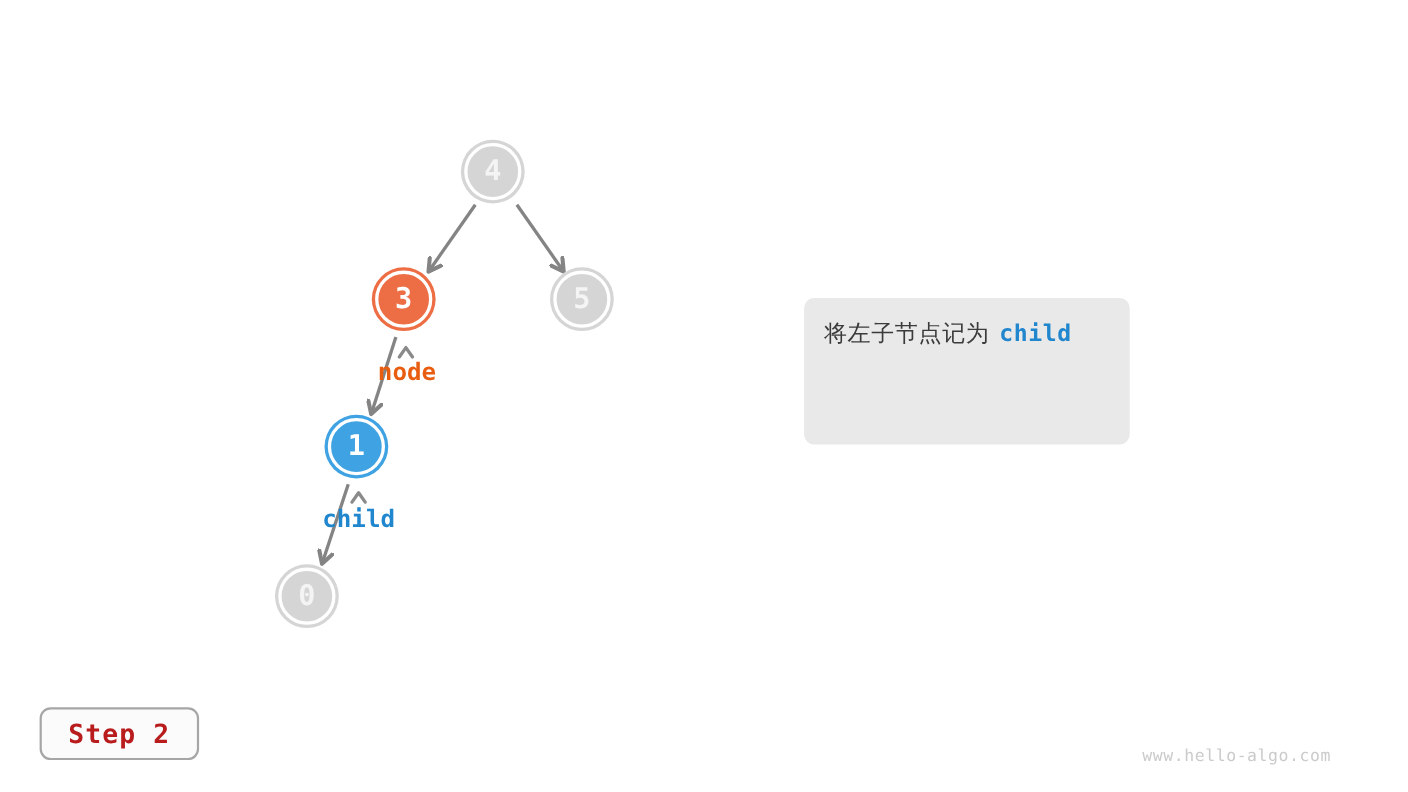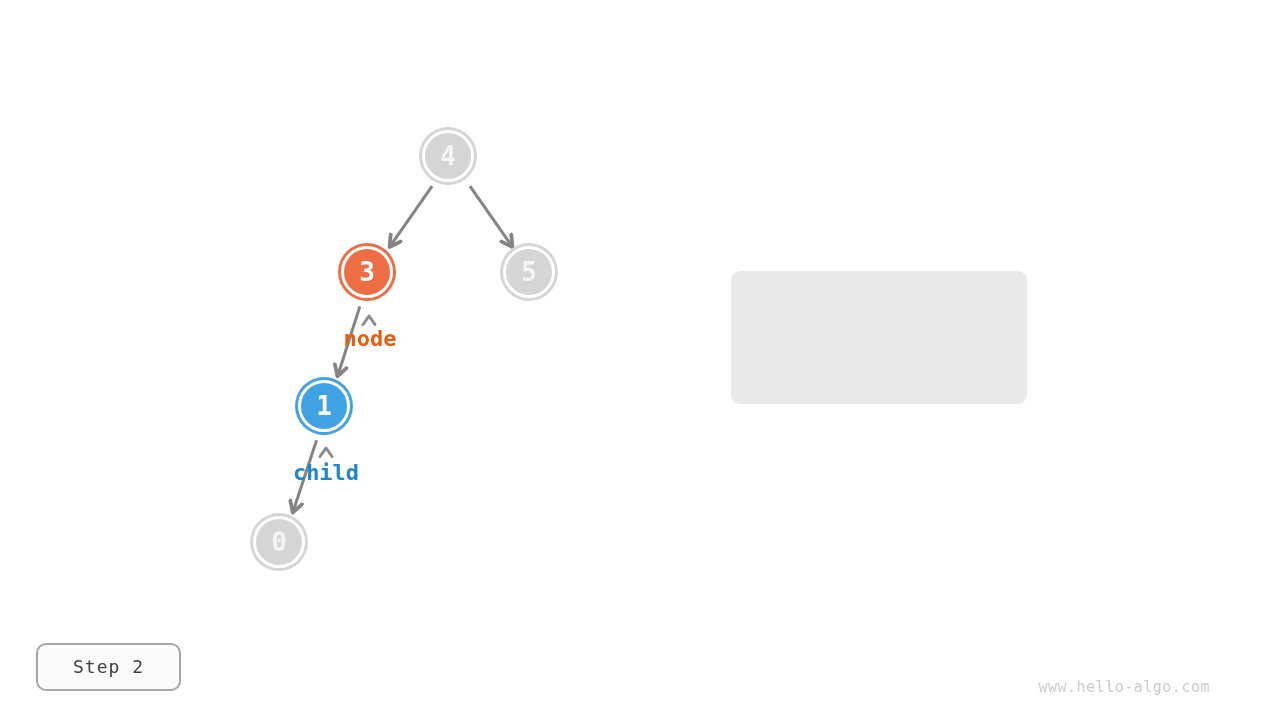"将左子节点记为 child" div.annotation-line { html: none -> <div> <span>将左子节点记为</span><span>child</span> </div> }
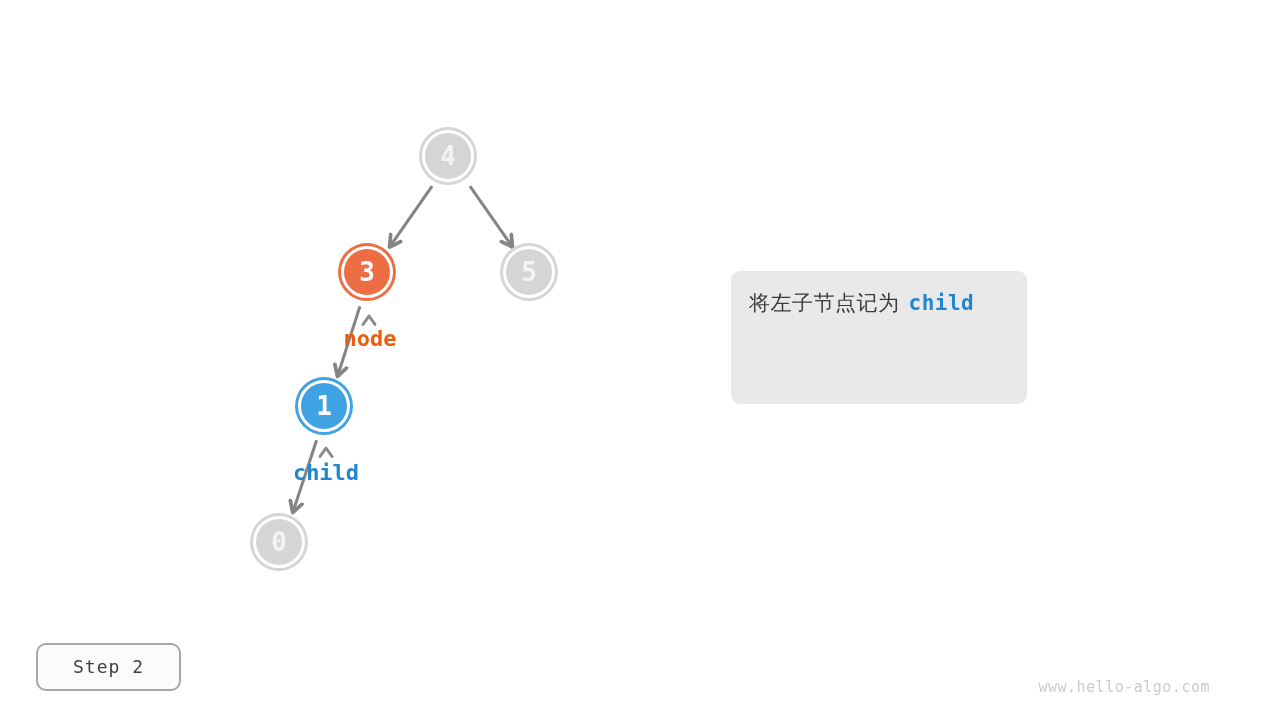"Step 2" .step-button { color: #404040 -> #b91c1c; font-size: 18px -> 24px; font-weight: normal -> bold }
